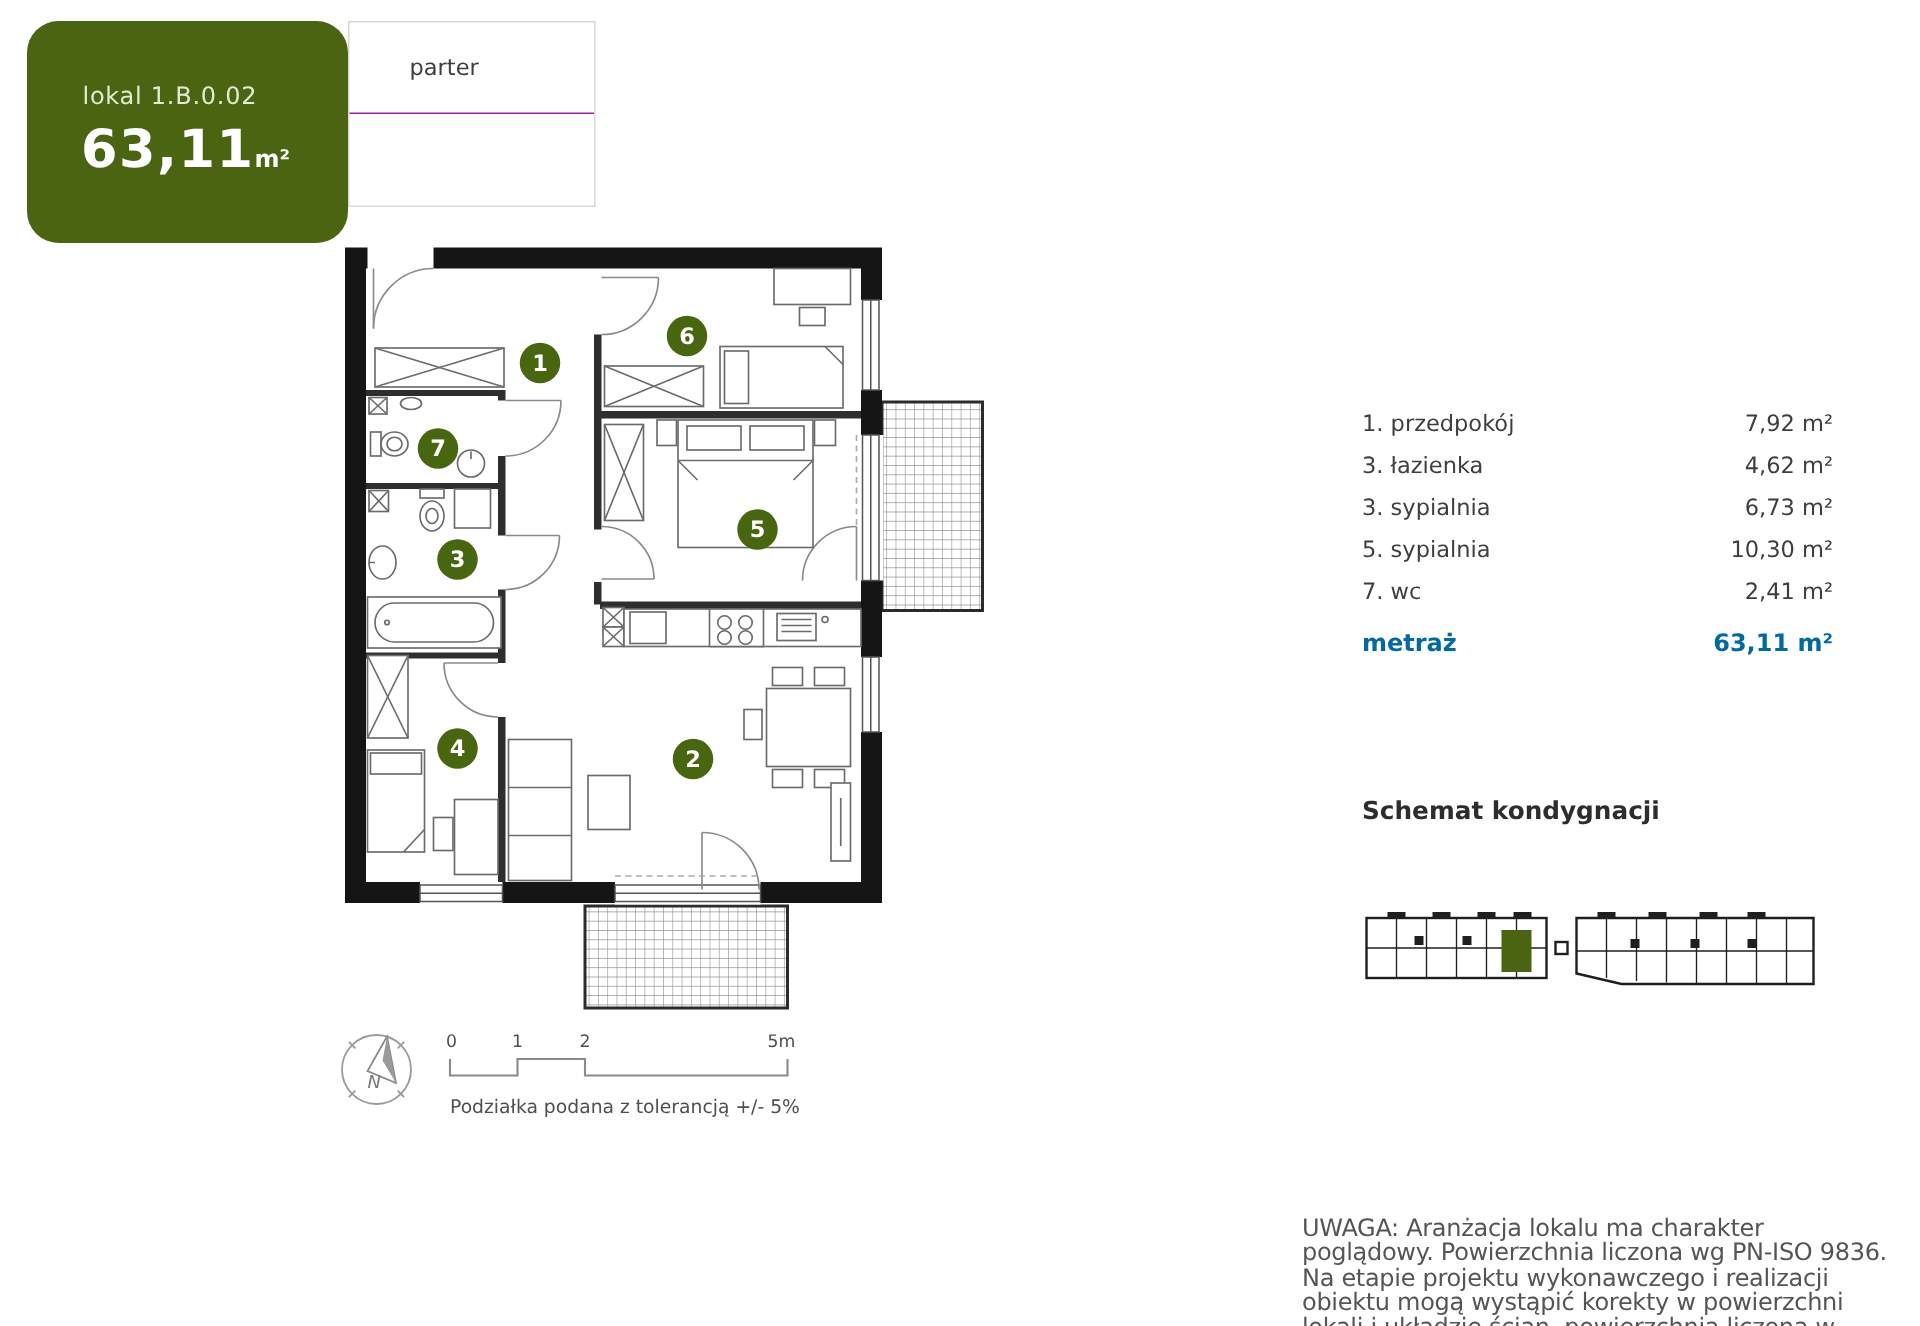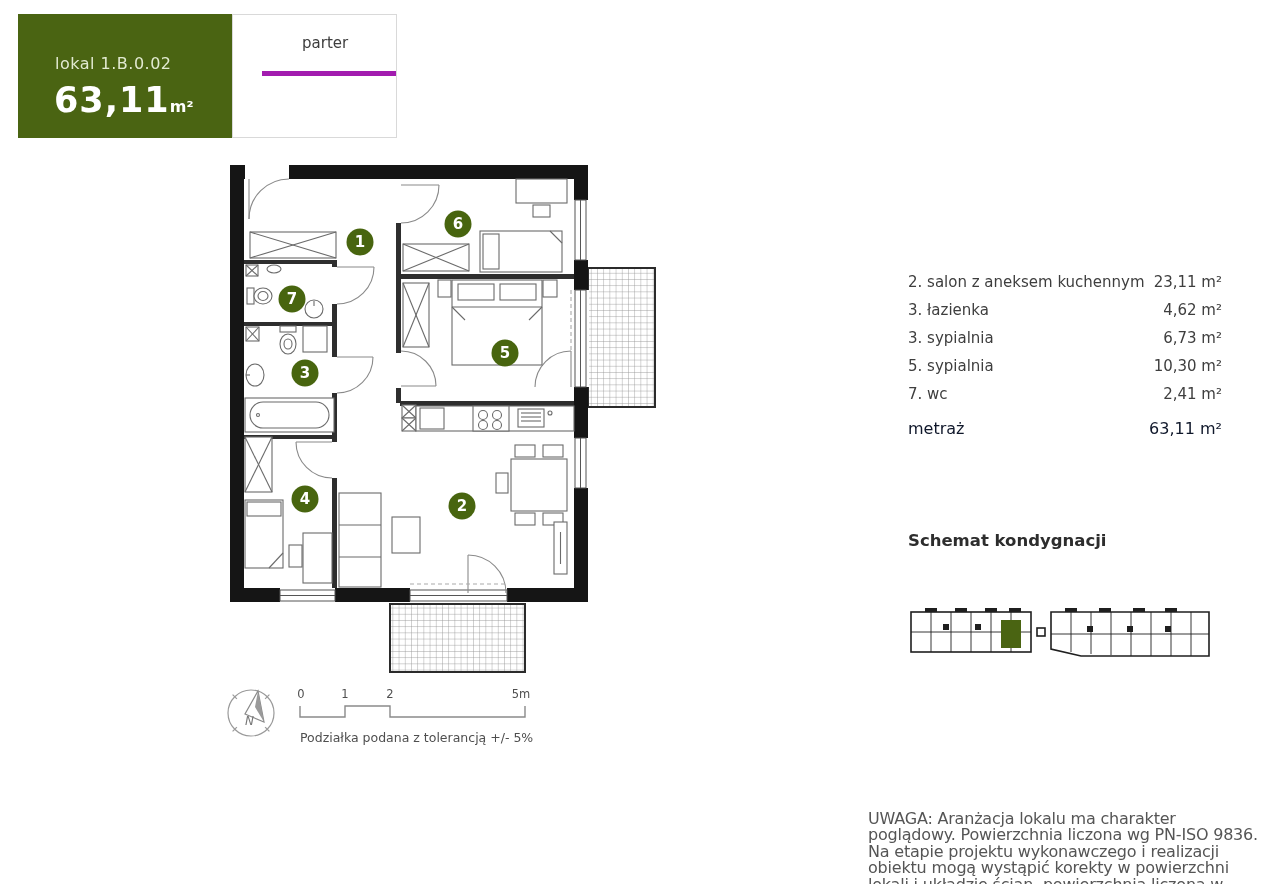"parter" .hdr-cell.first { border-bottom: 5px solid #a21caf -> 1px solid #a21caf; margin-left: 29px -> none }
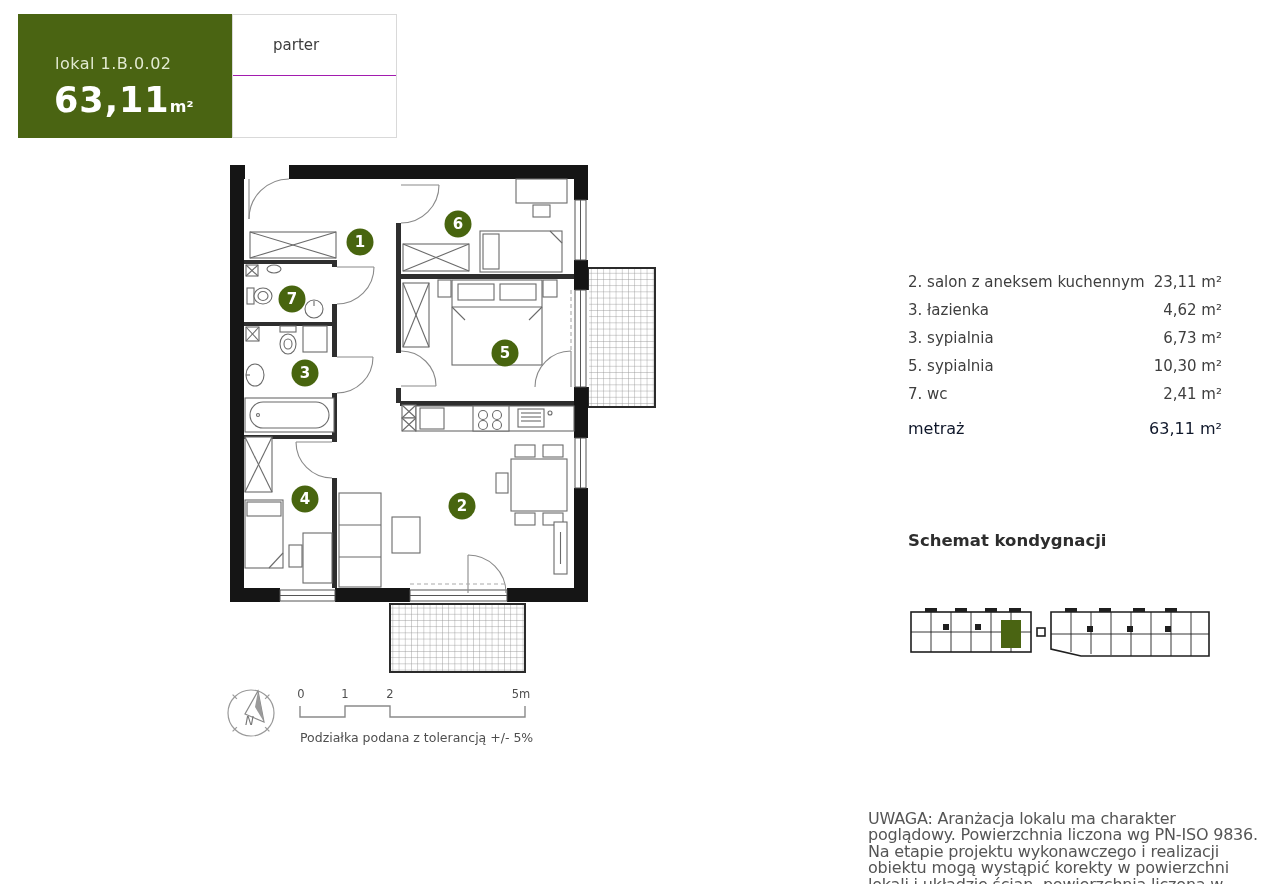"lokal 1.B.0.02" .hdr-green { border-radius: none -> 21px; height: 124px -> 148px }
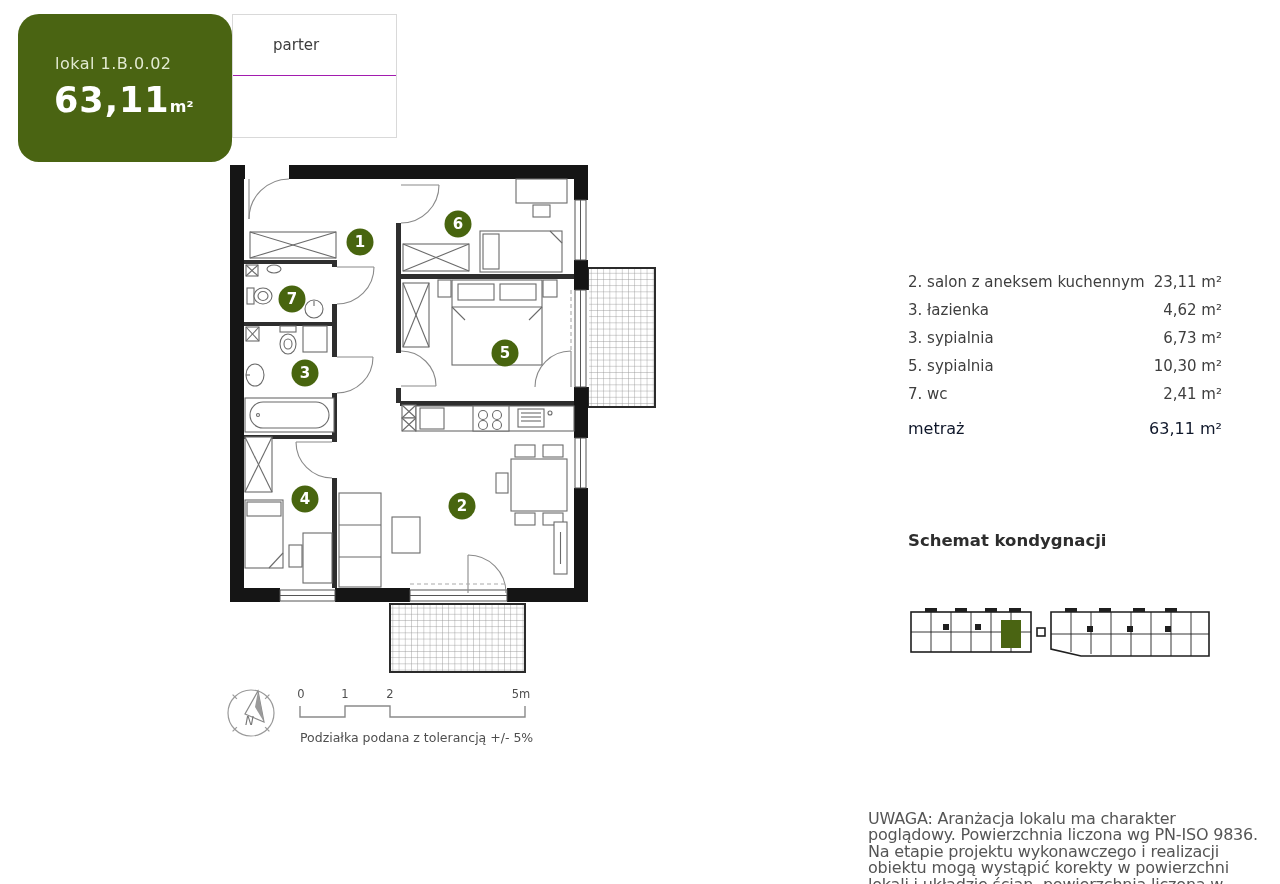"1. przedpokój" div.row { html: none -> <div> <span>1. przedpokój</span> <span>7,92 m²</span> </div> }
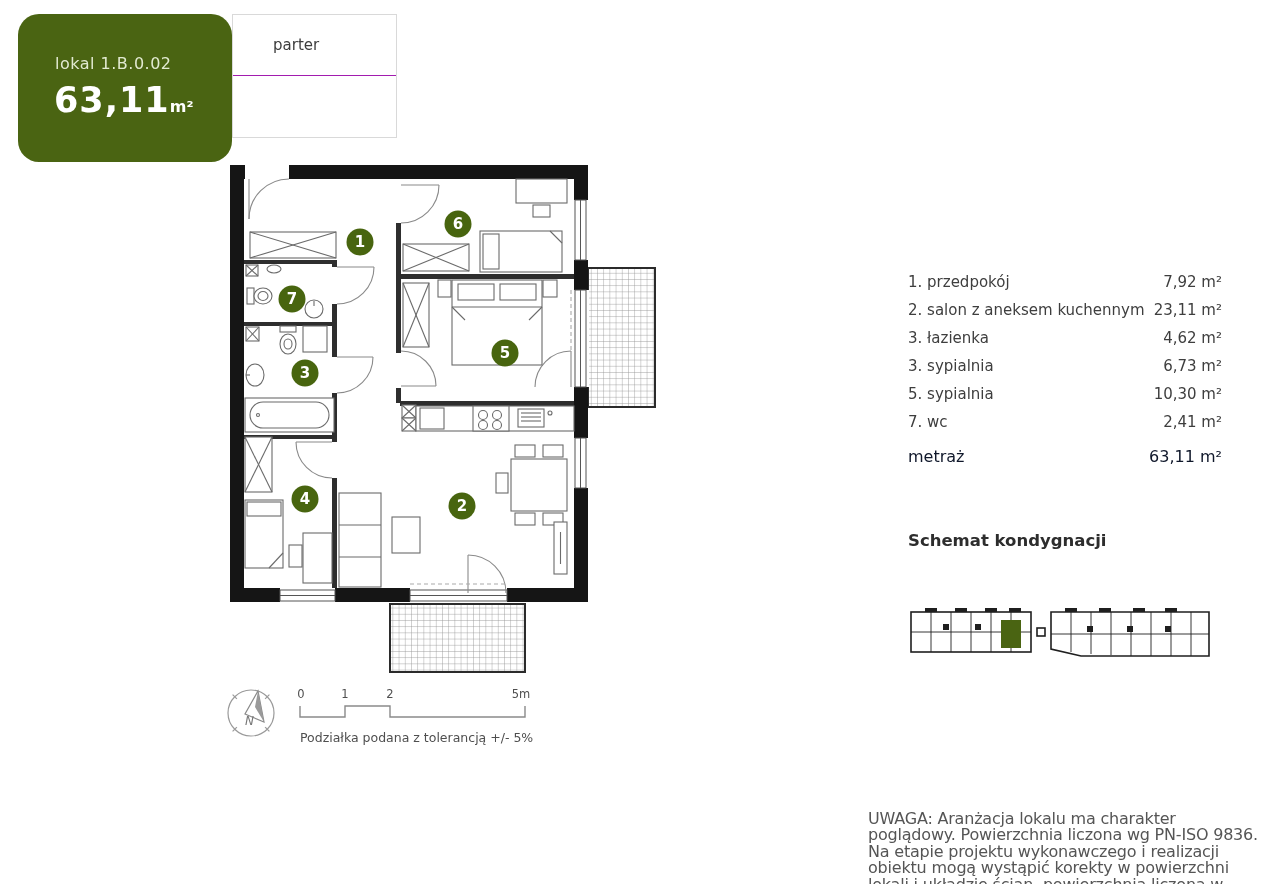"2. salon z aneksem kuchennym" div.row { html: <div> <span>2. salon z aneksem kuchennym</span> <span>23,11 m²</span> </div> -> none }
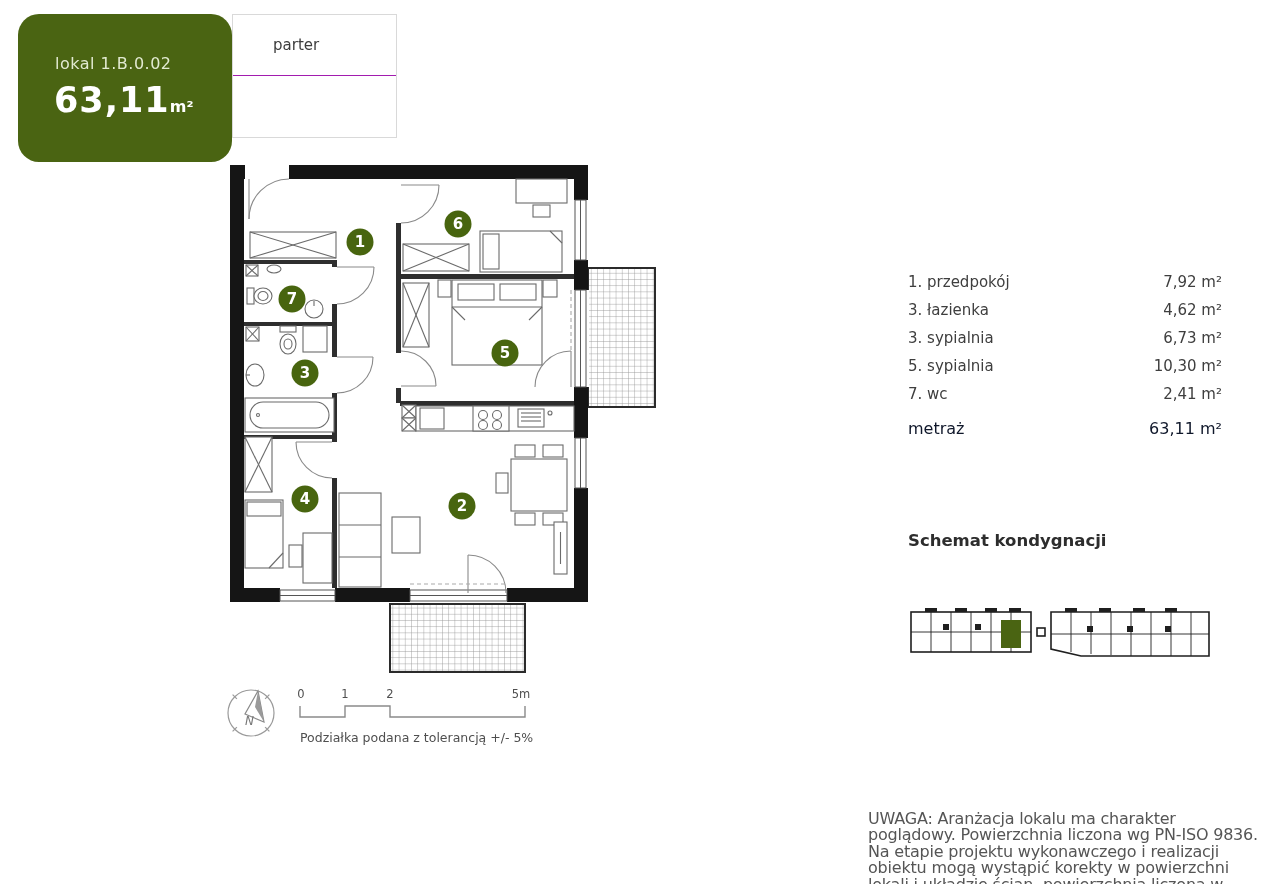"metraż" .total-row { color: #0f172a -> #0369a1; font-weight: normal -> bold }
